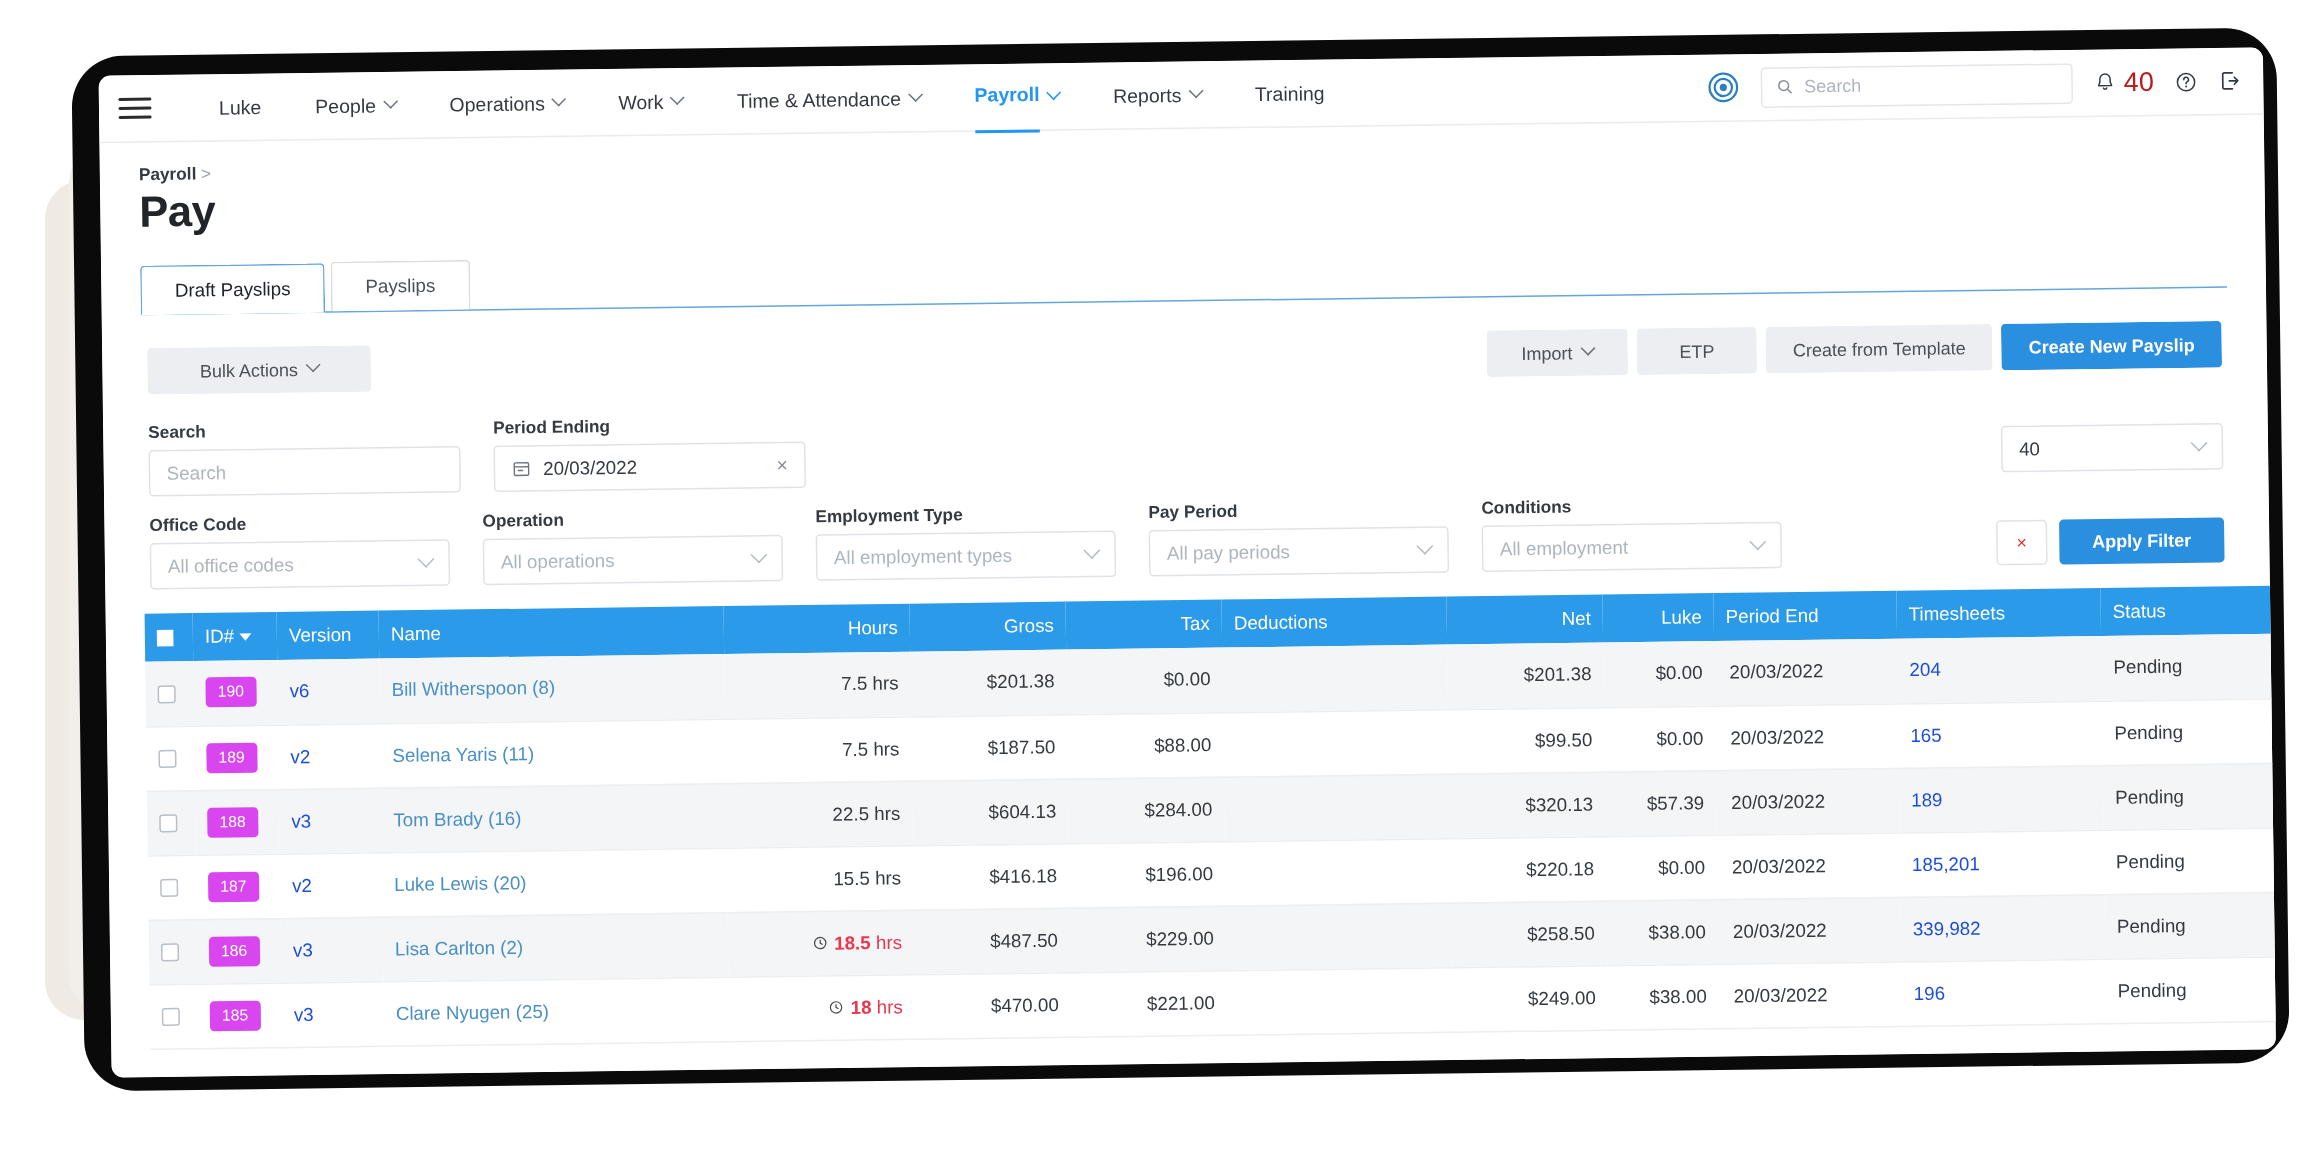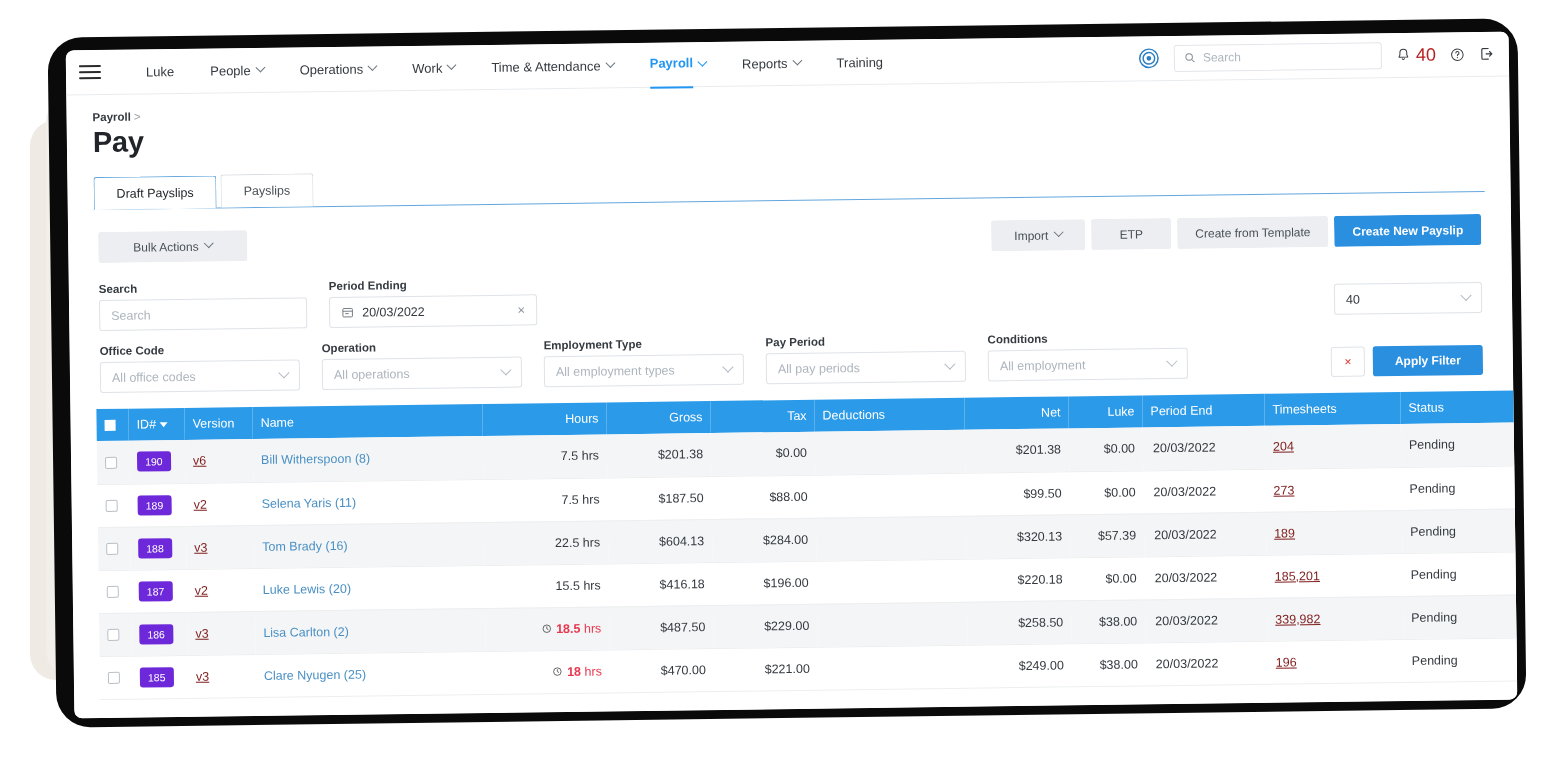"204" .lnk-b { color: #7f1d1d -> #1d4ed8; text-decoration: underline -> none }
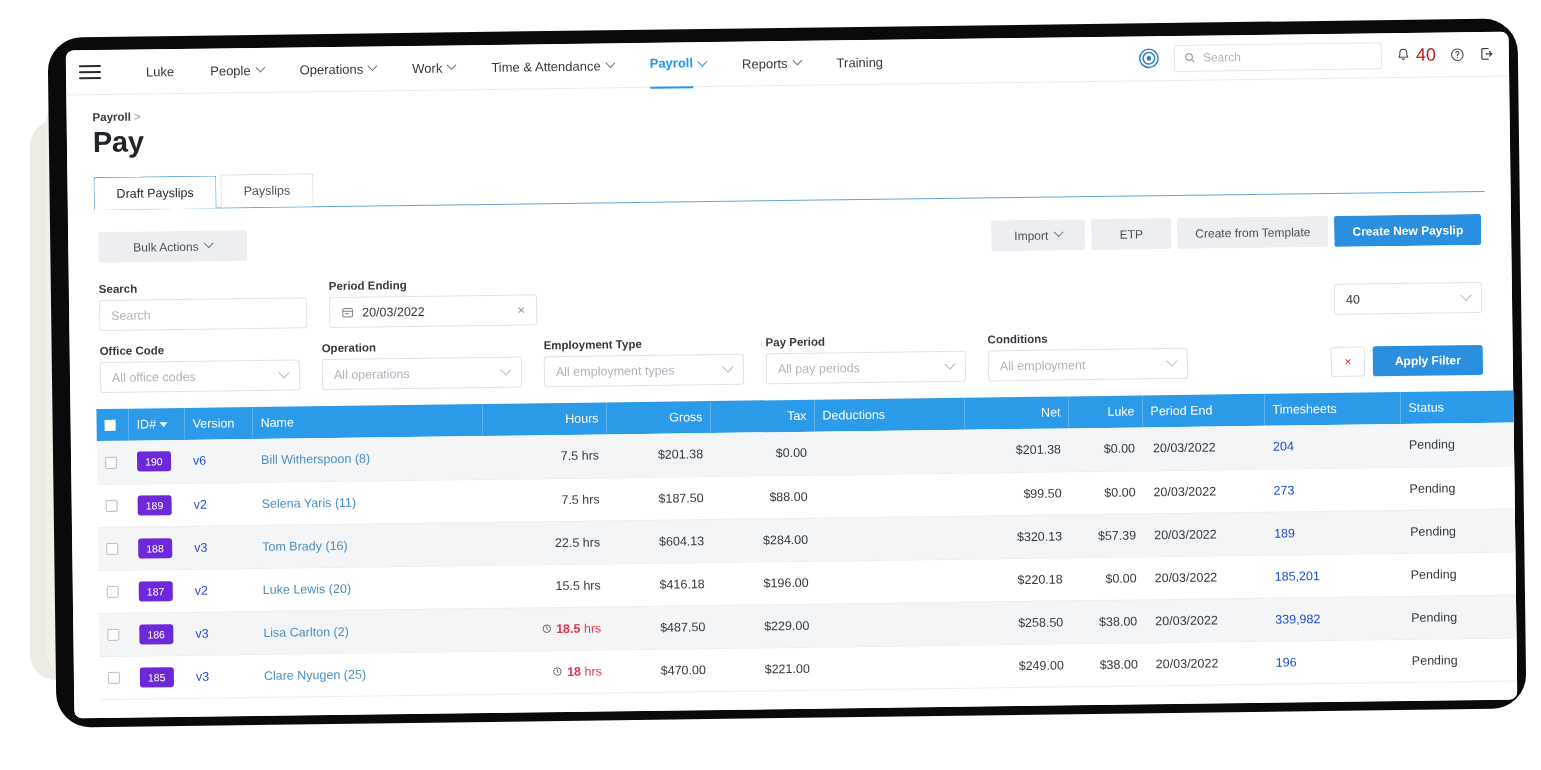"190" .idbadge { background: #6d28d9 -> #d946ef }
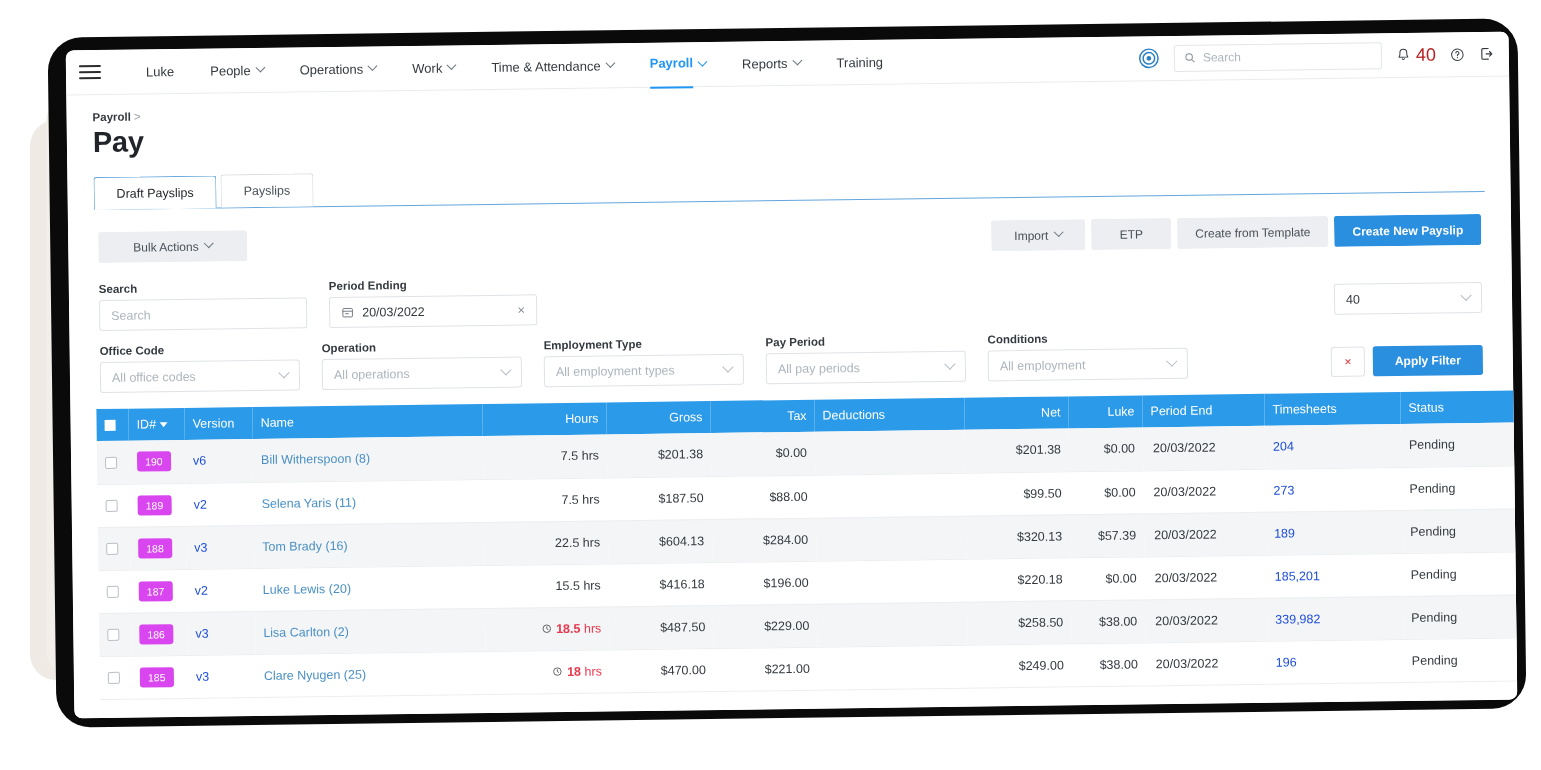"273" span.lnk-b { text: 273 -> 165 }
